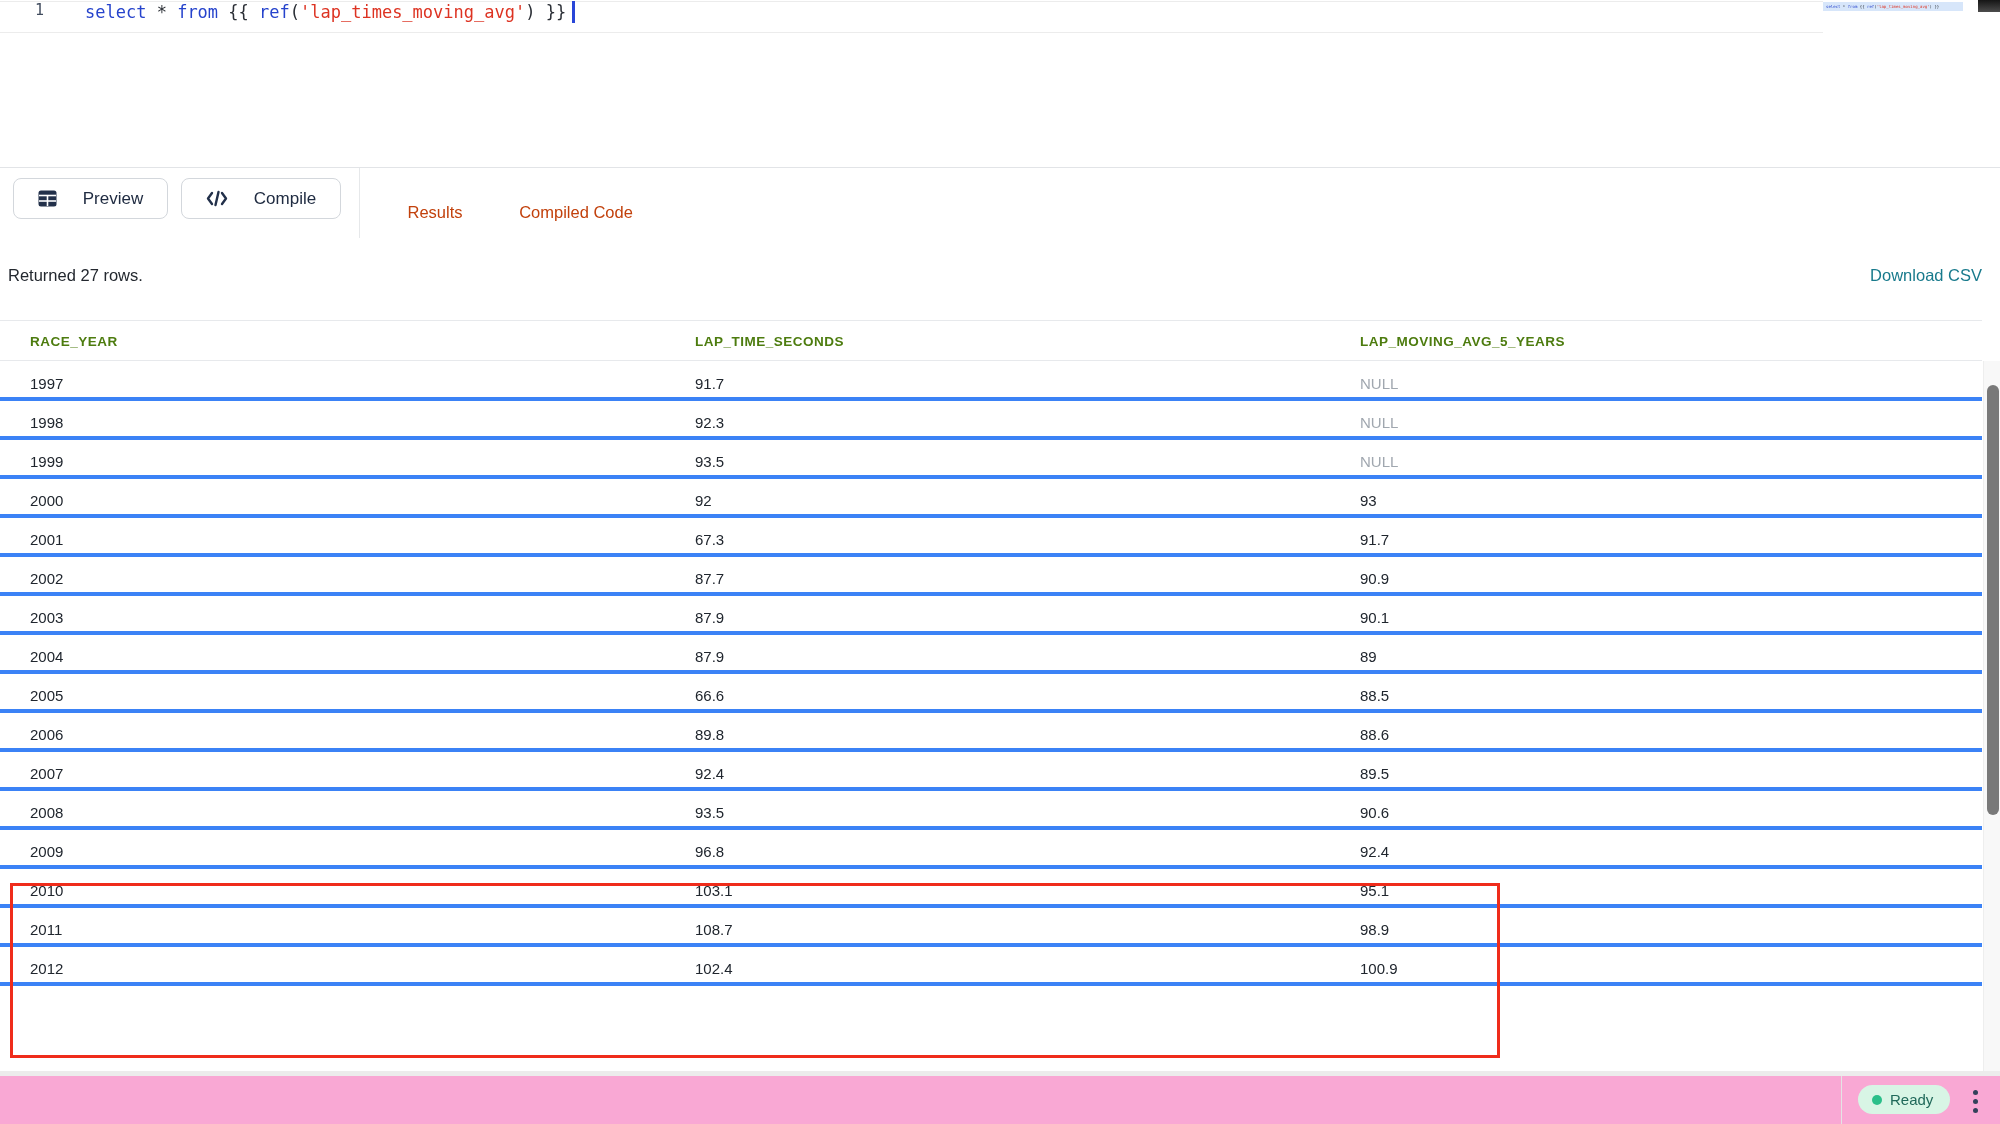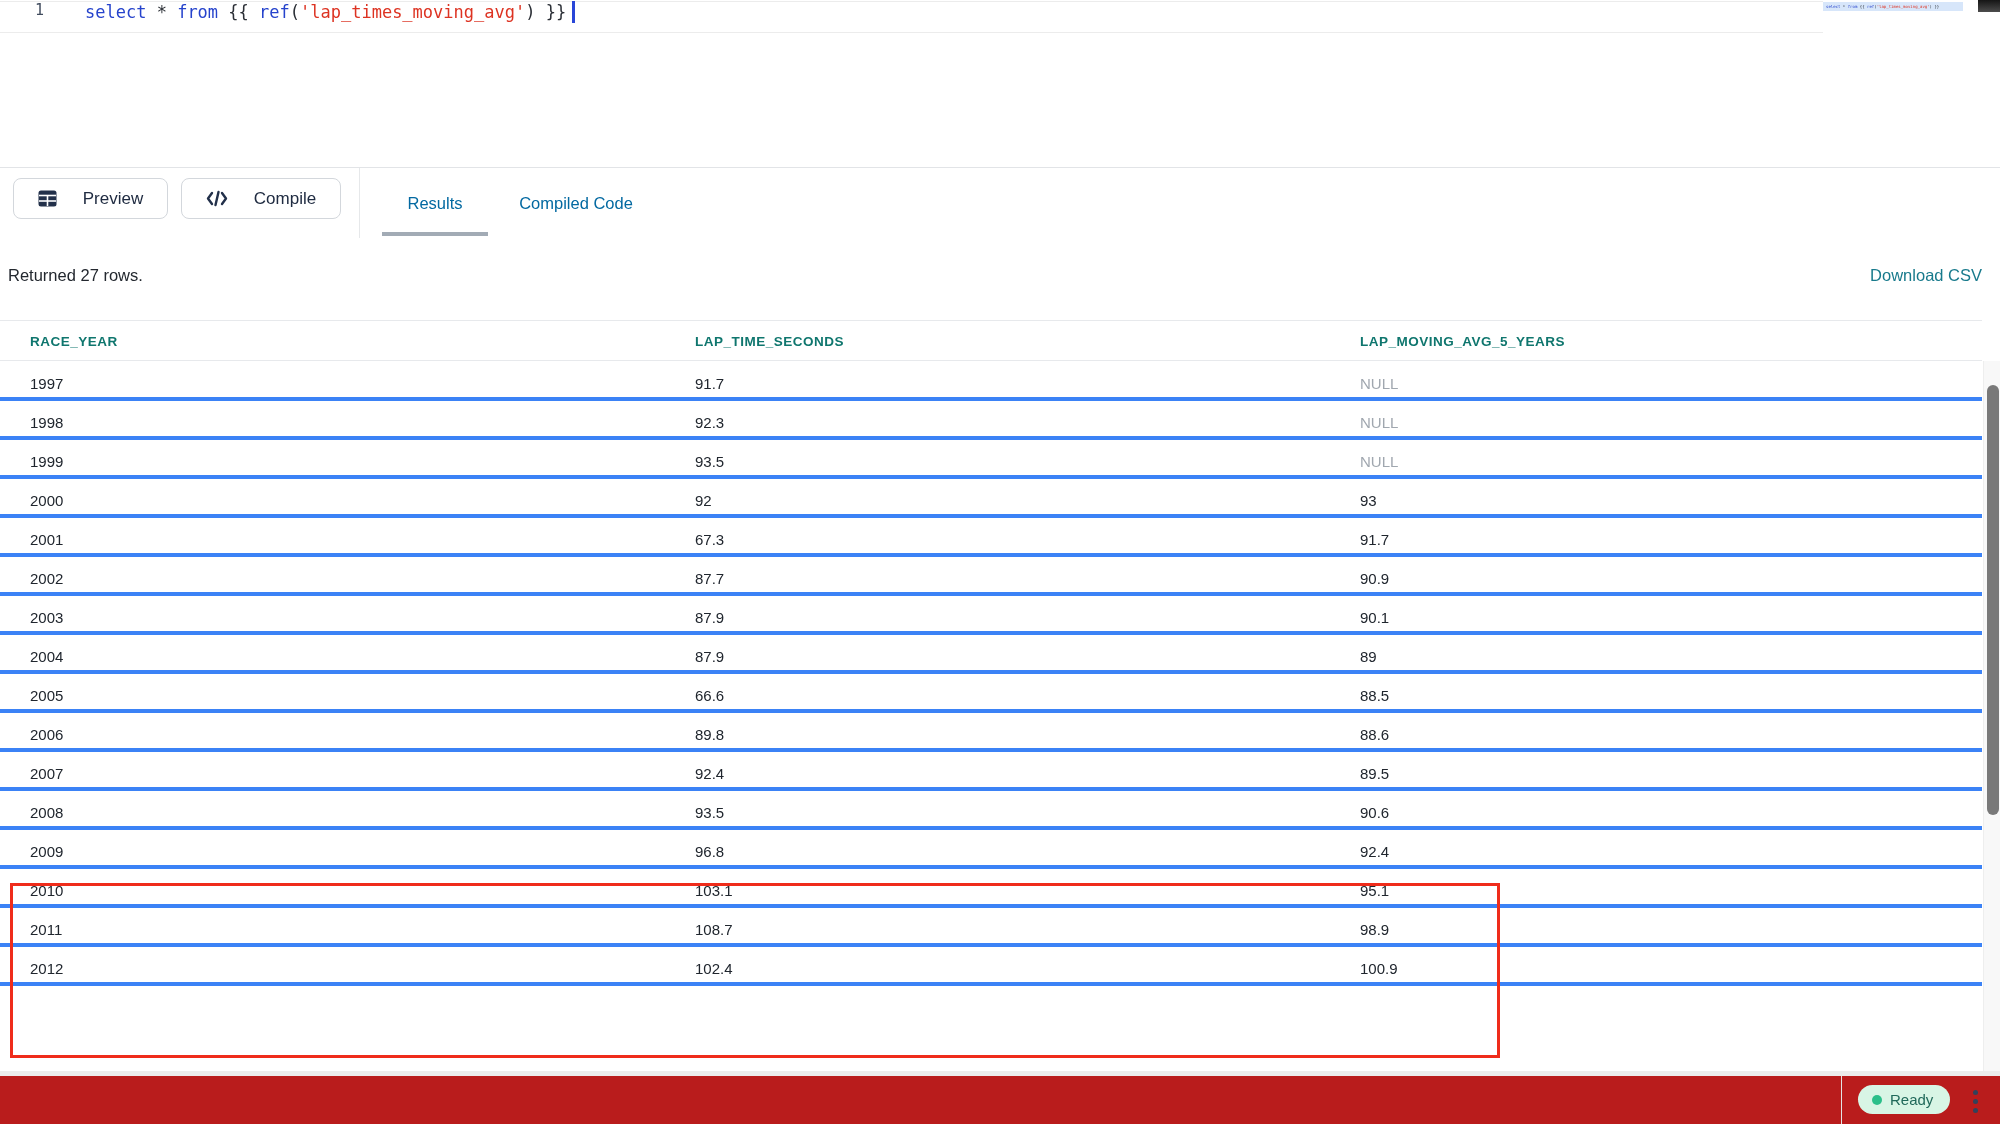"Results" .tab { color: #0369a1 -> #c2410c; top: 0 -> 9px }
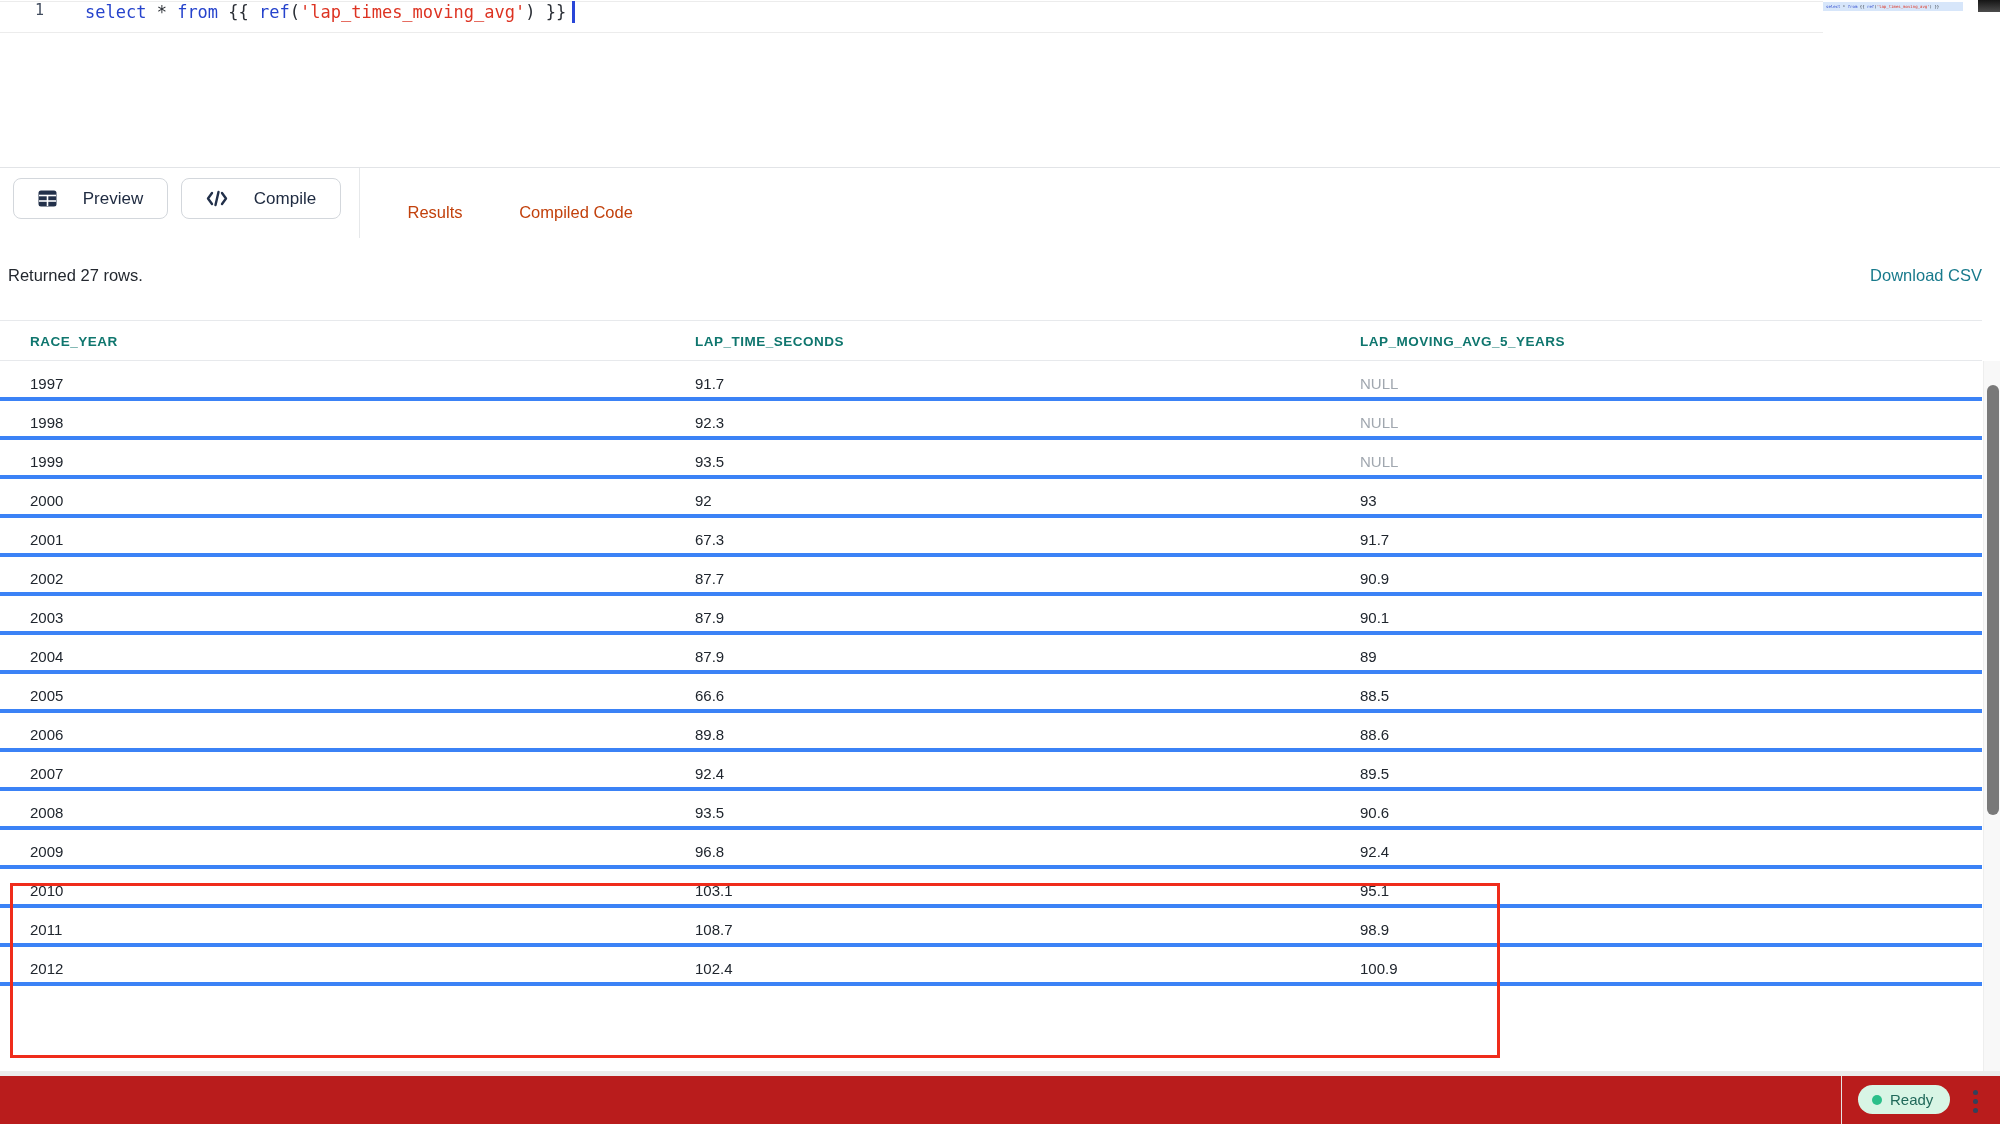"RACE_YEAR" .th { color: #0f766e -> #4d7c0f }
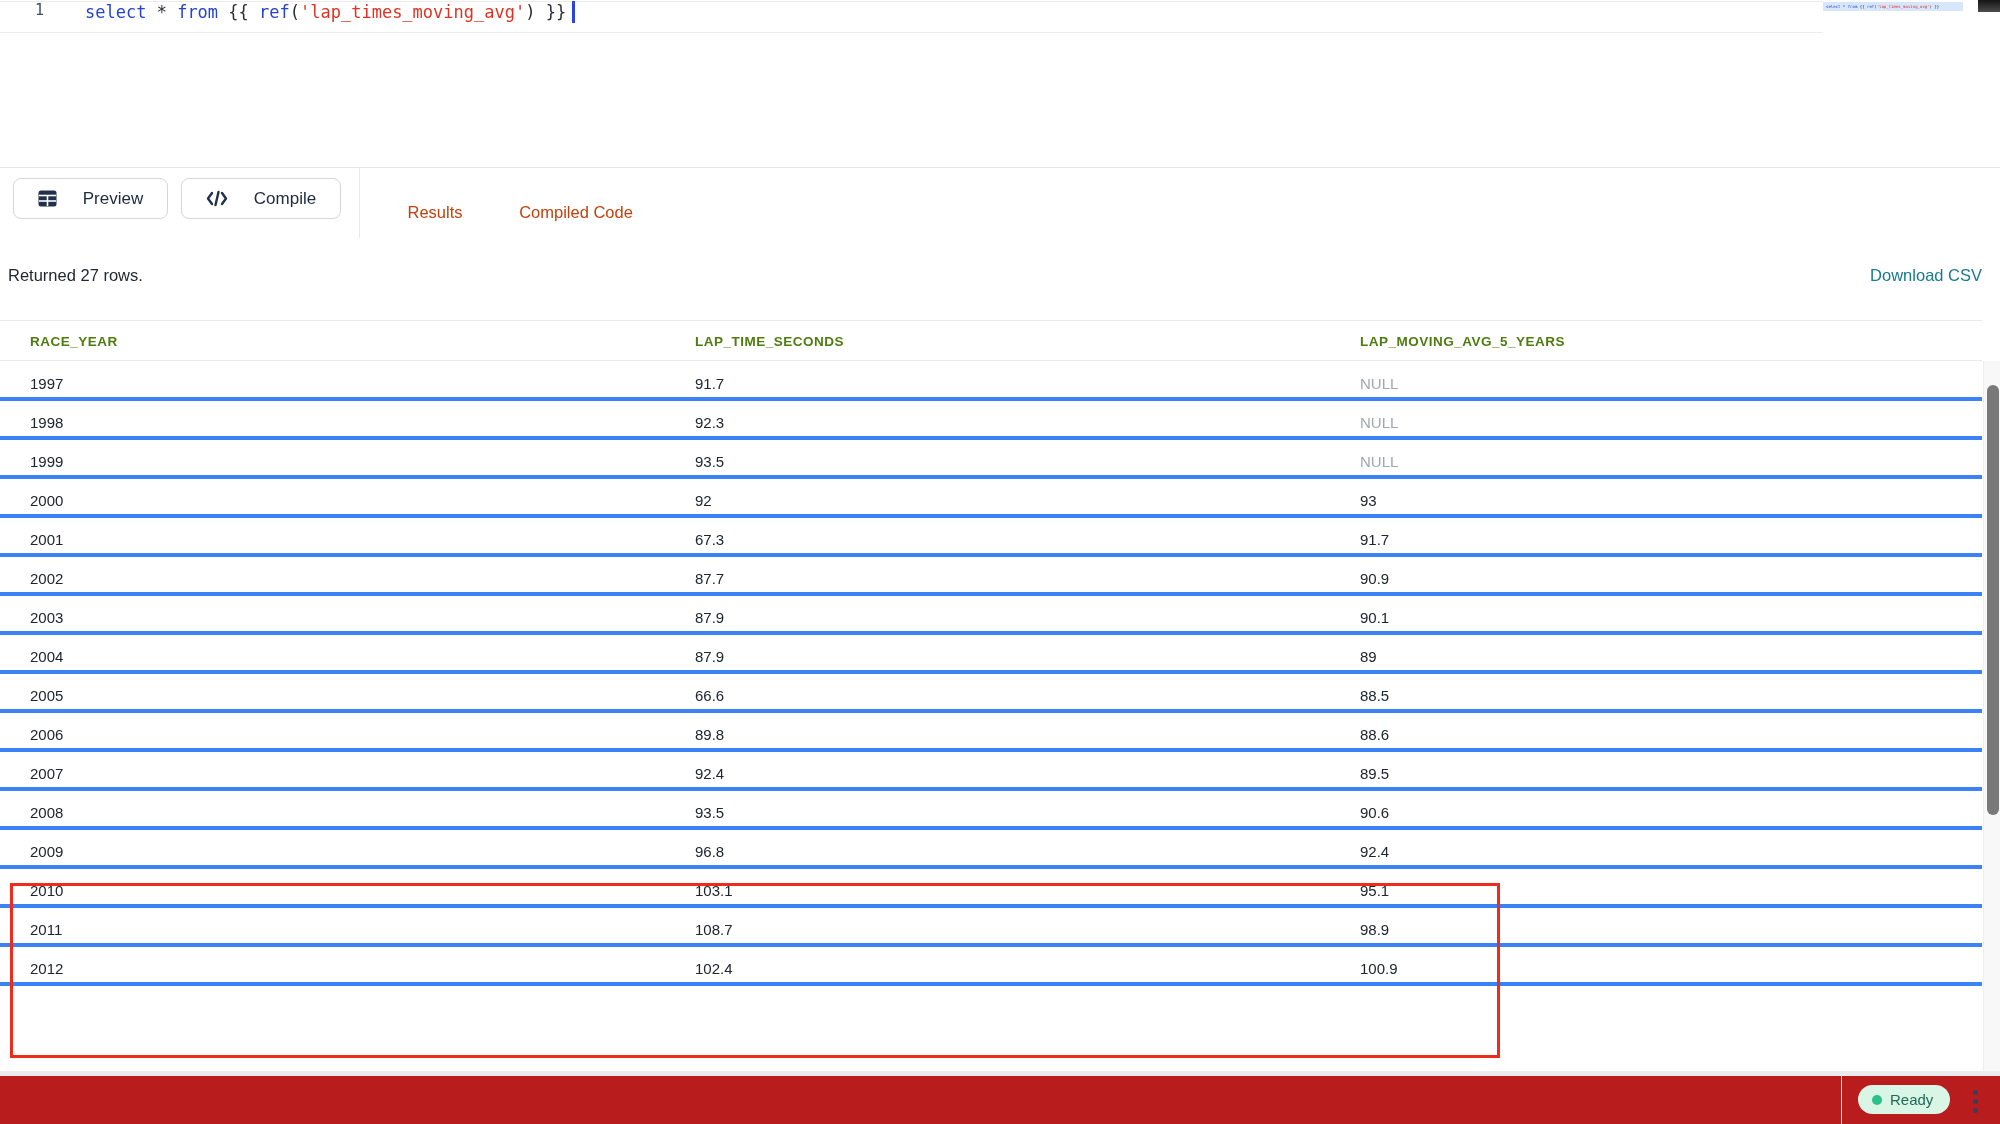"Ready" .footer { background: #b91c1c -> #f9a8d4 }
